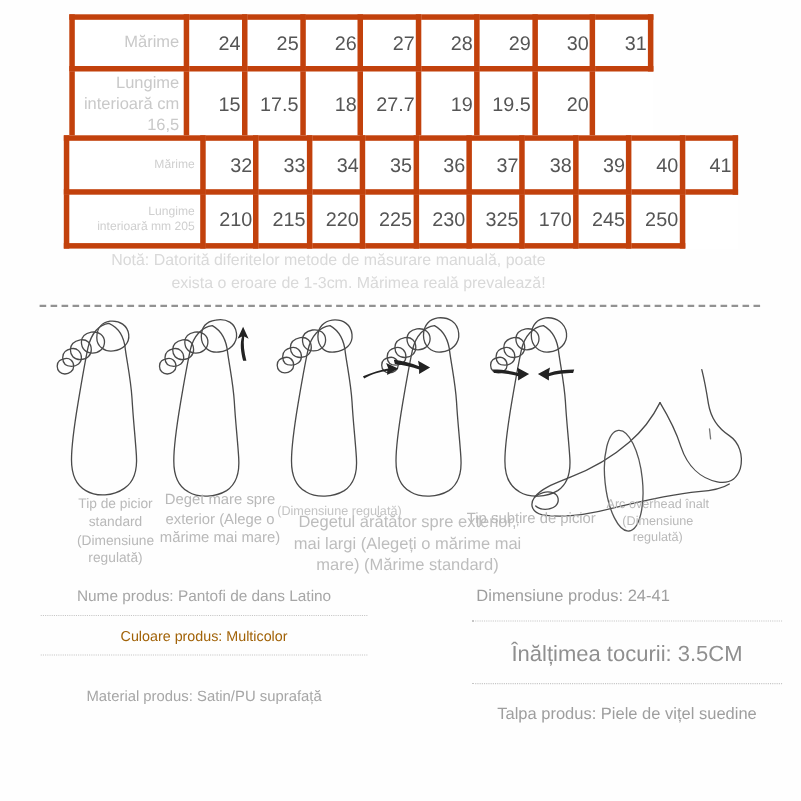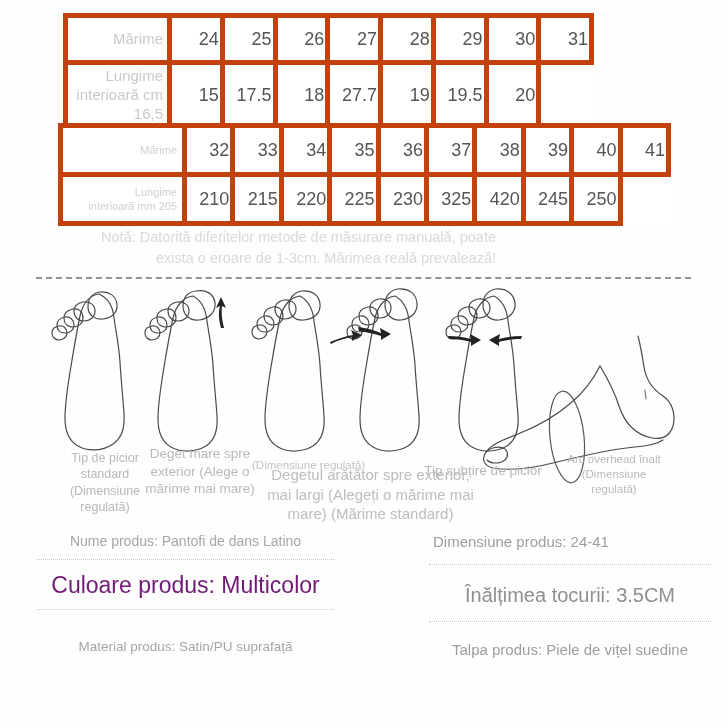"420" td { text: 420 -> 170 }
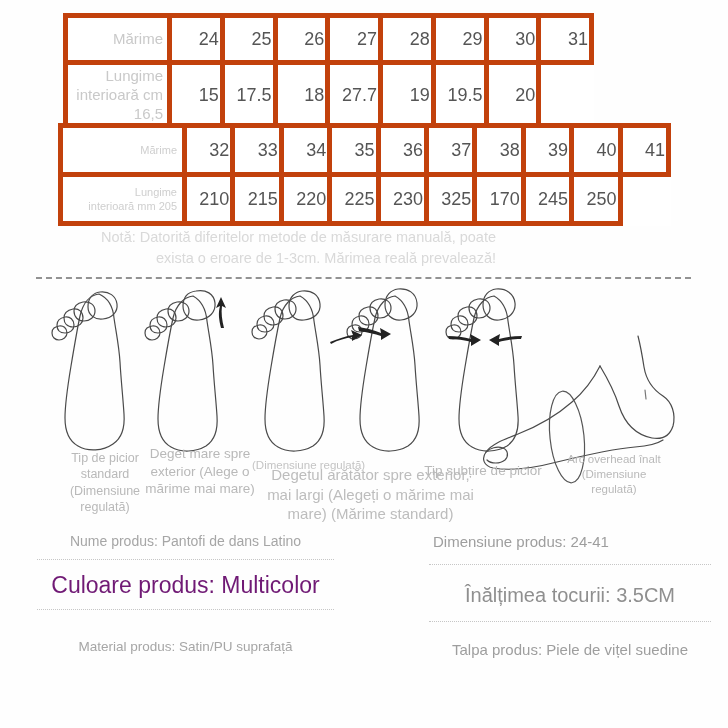"Arc overhead înalt (Dimensiune regulată)" #foot-caption-5 { left: 564px -> 548px }
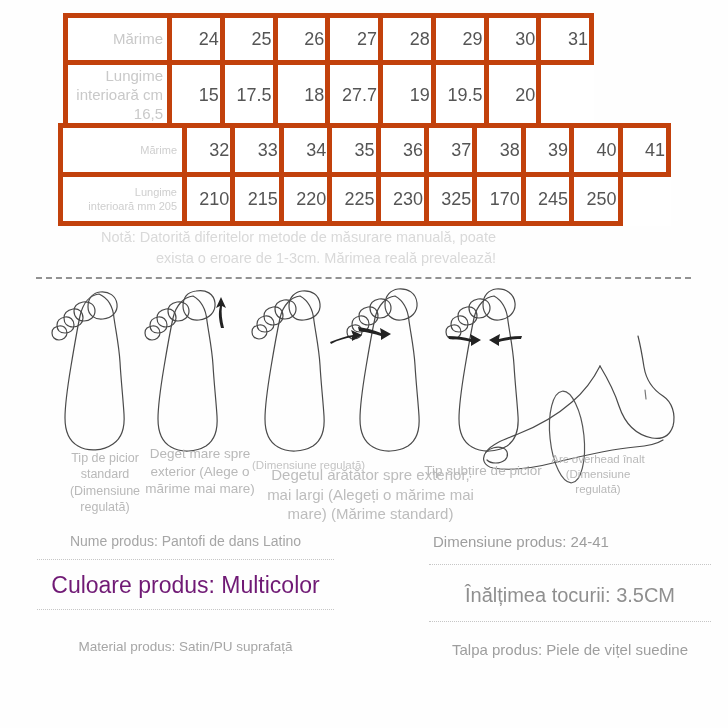"Culoare produs: Multicolor" #detail-color { color: #701a75 -> #a16207; font-size: 23px -> 13px }
